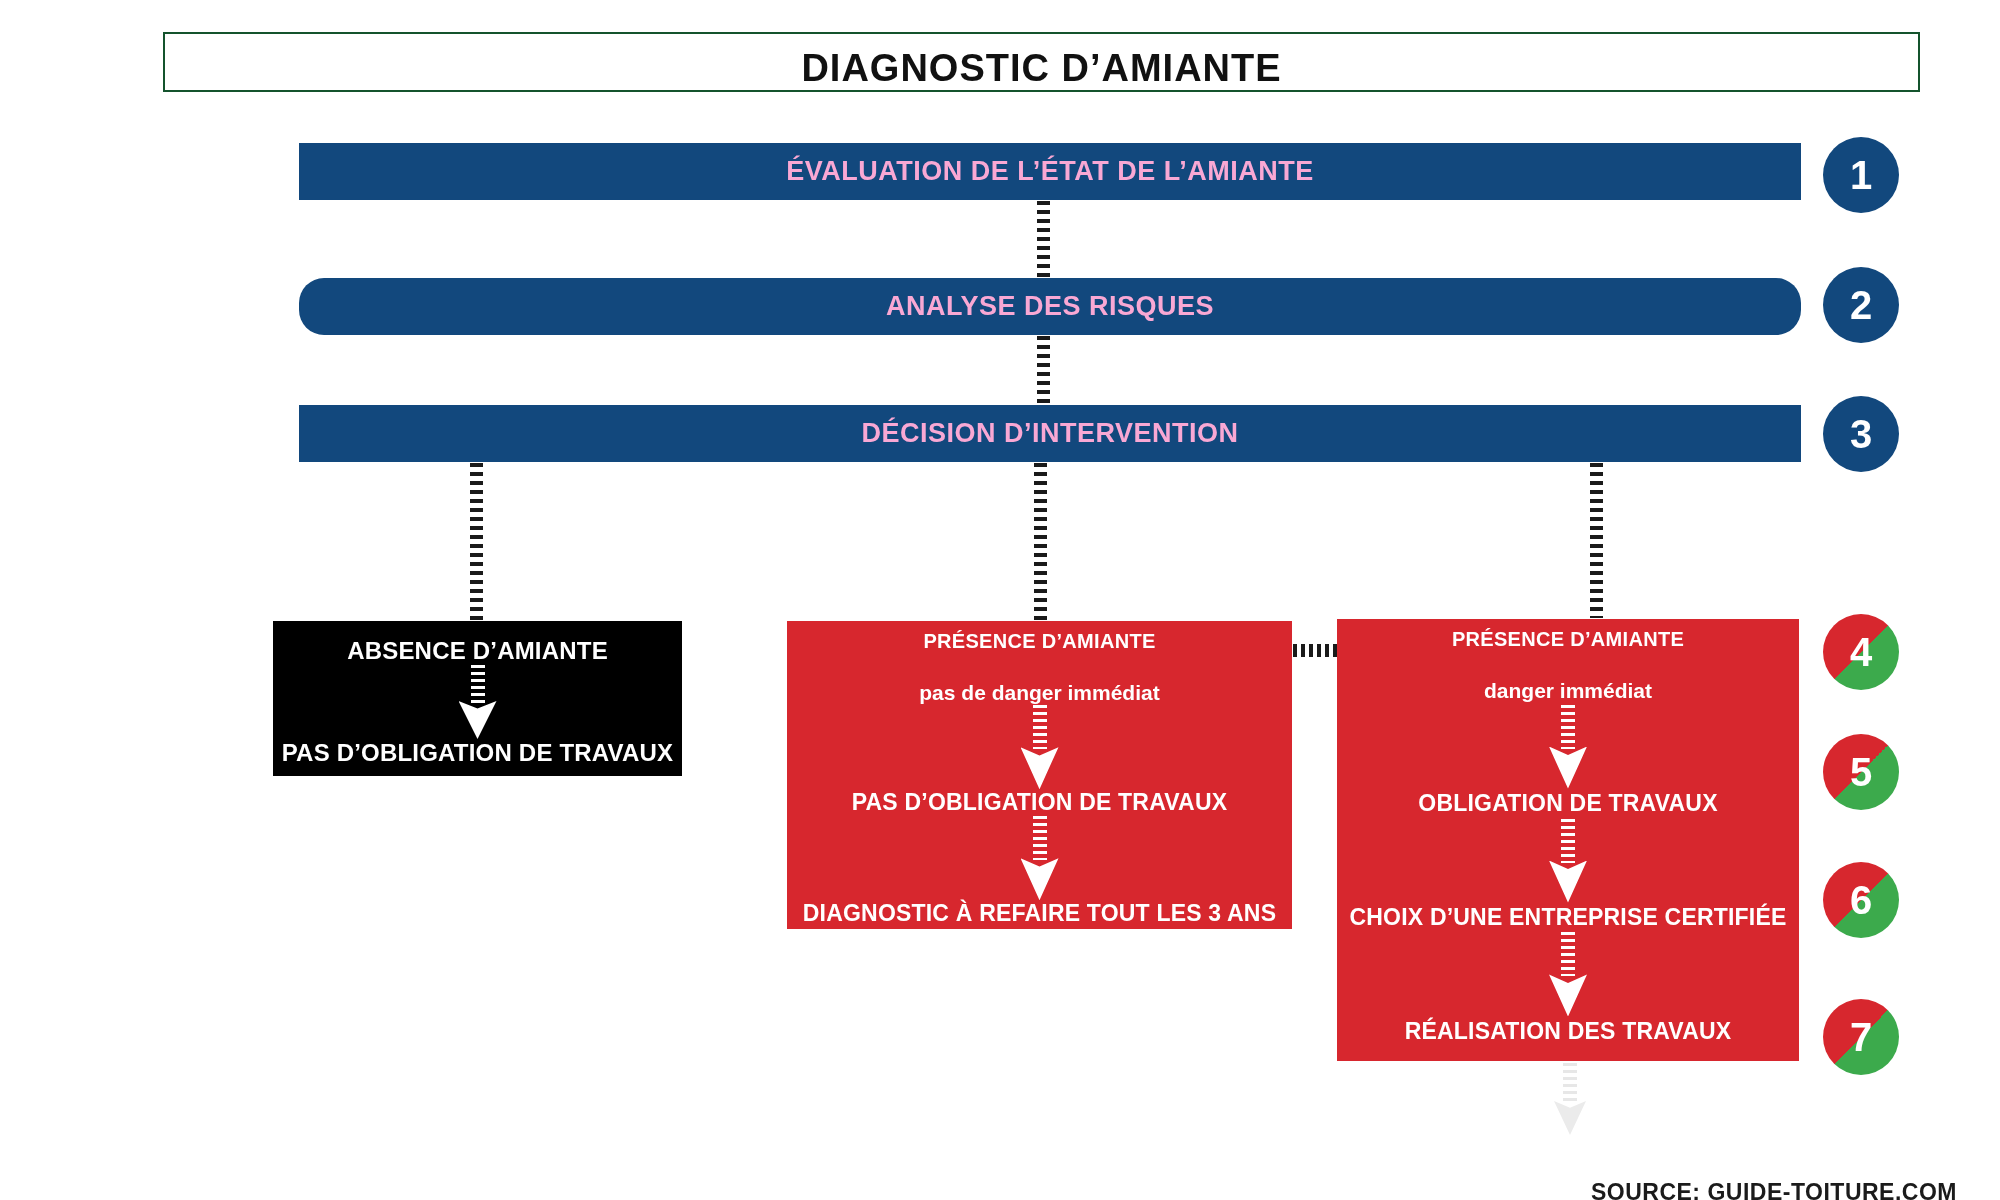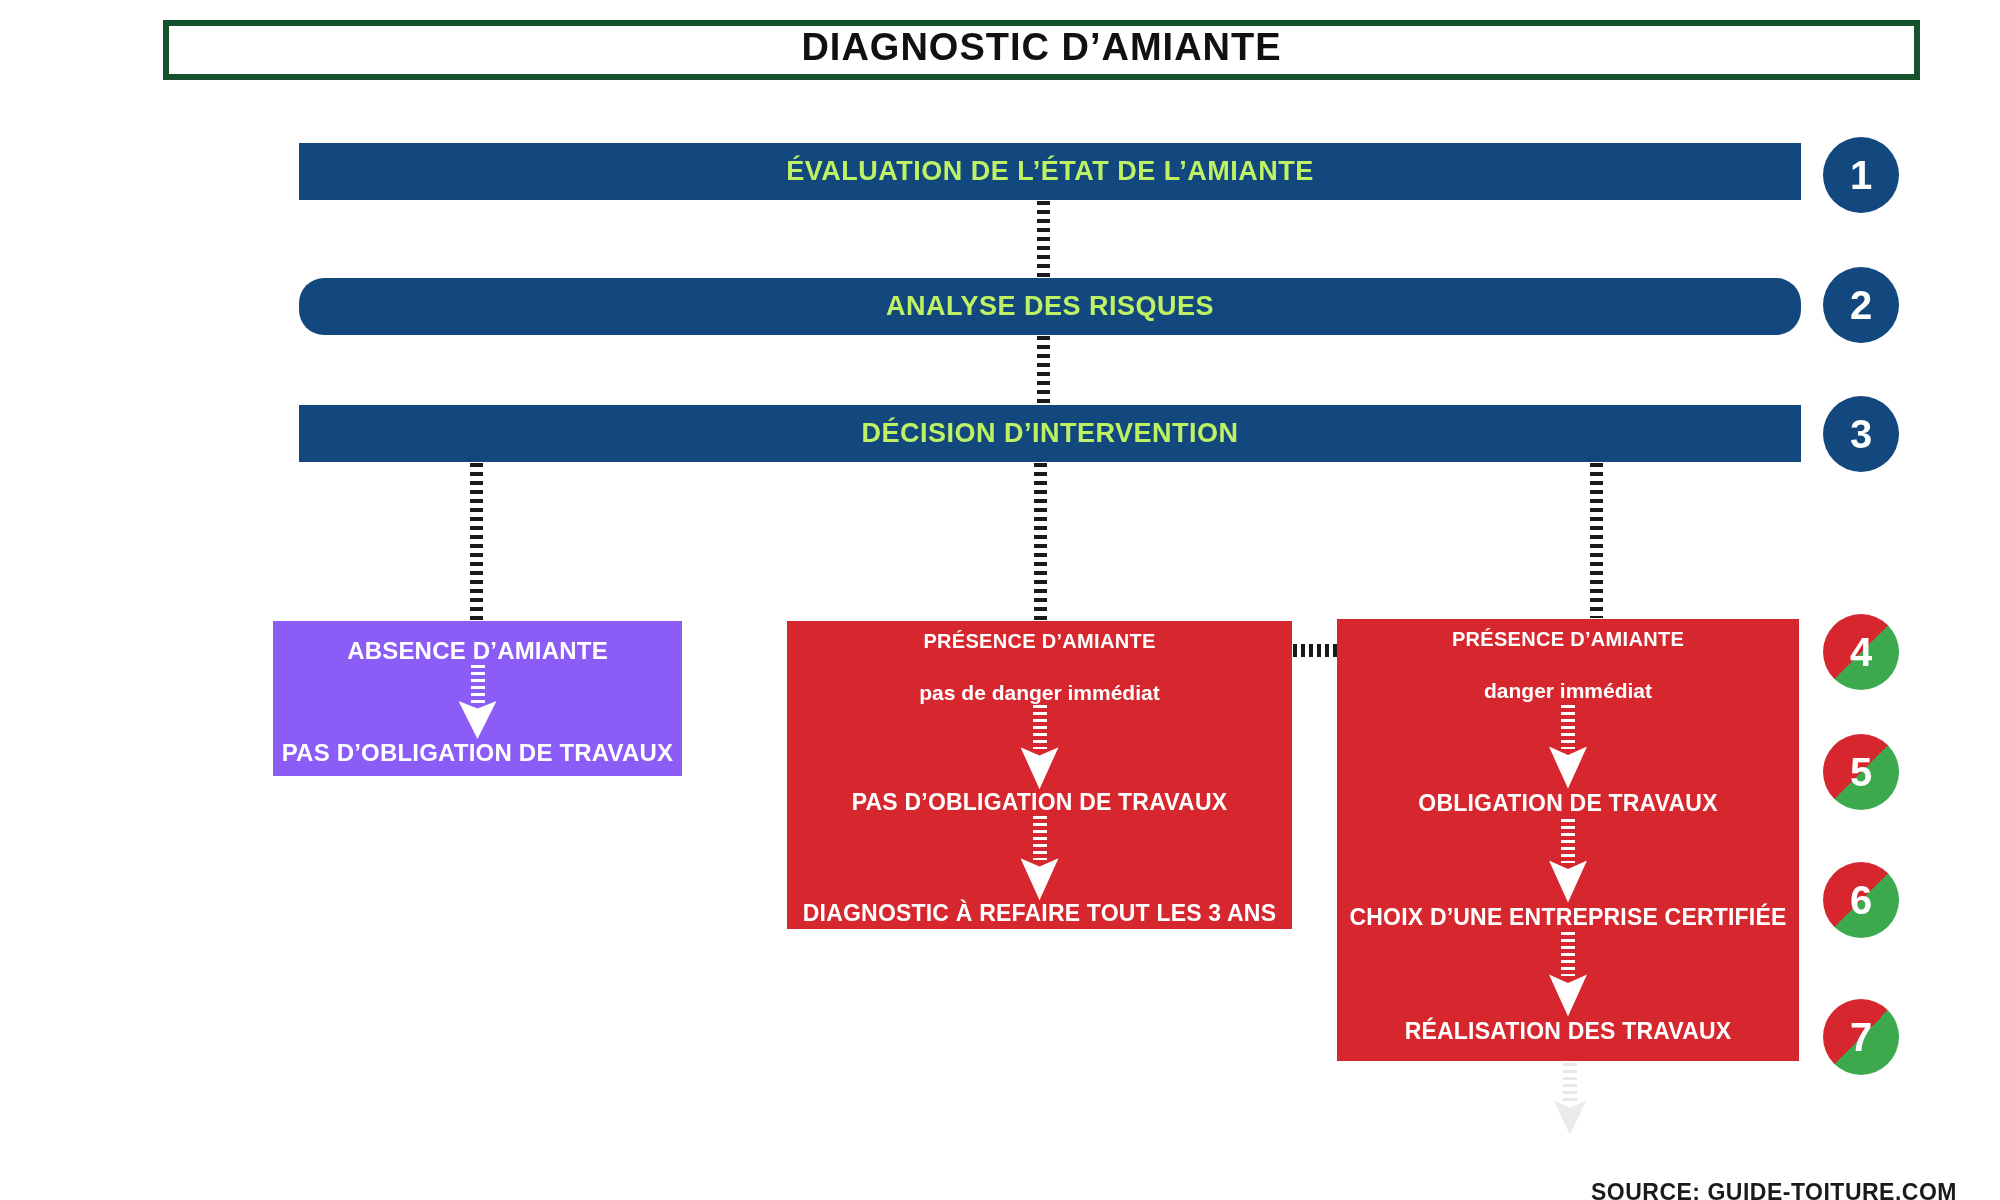"DIAGNOSTIC D’AMIANTE" .title-box { align-items: flex-start -> flex-end; border: 6px solid #14532d -> 2px solid #14532d; top: 20px -> 32px }
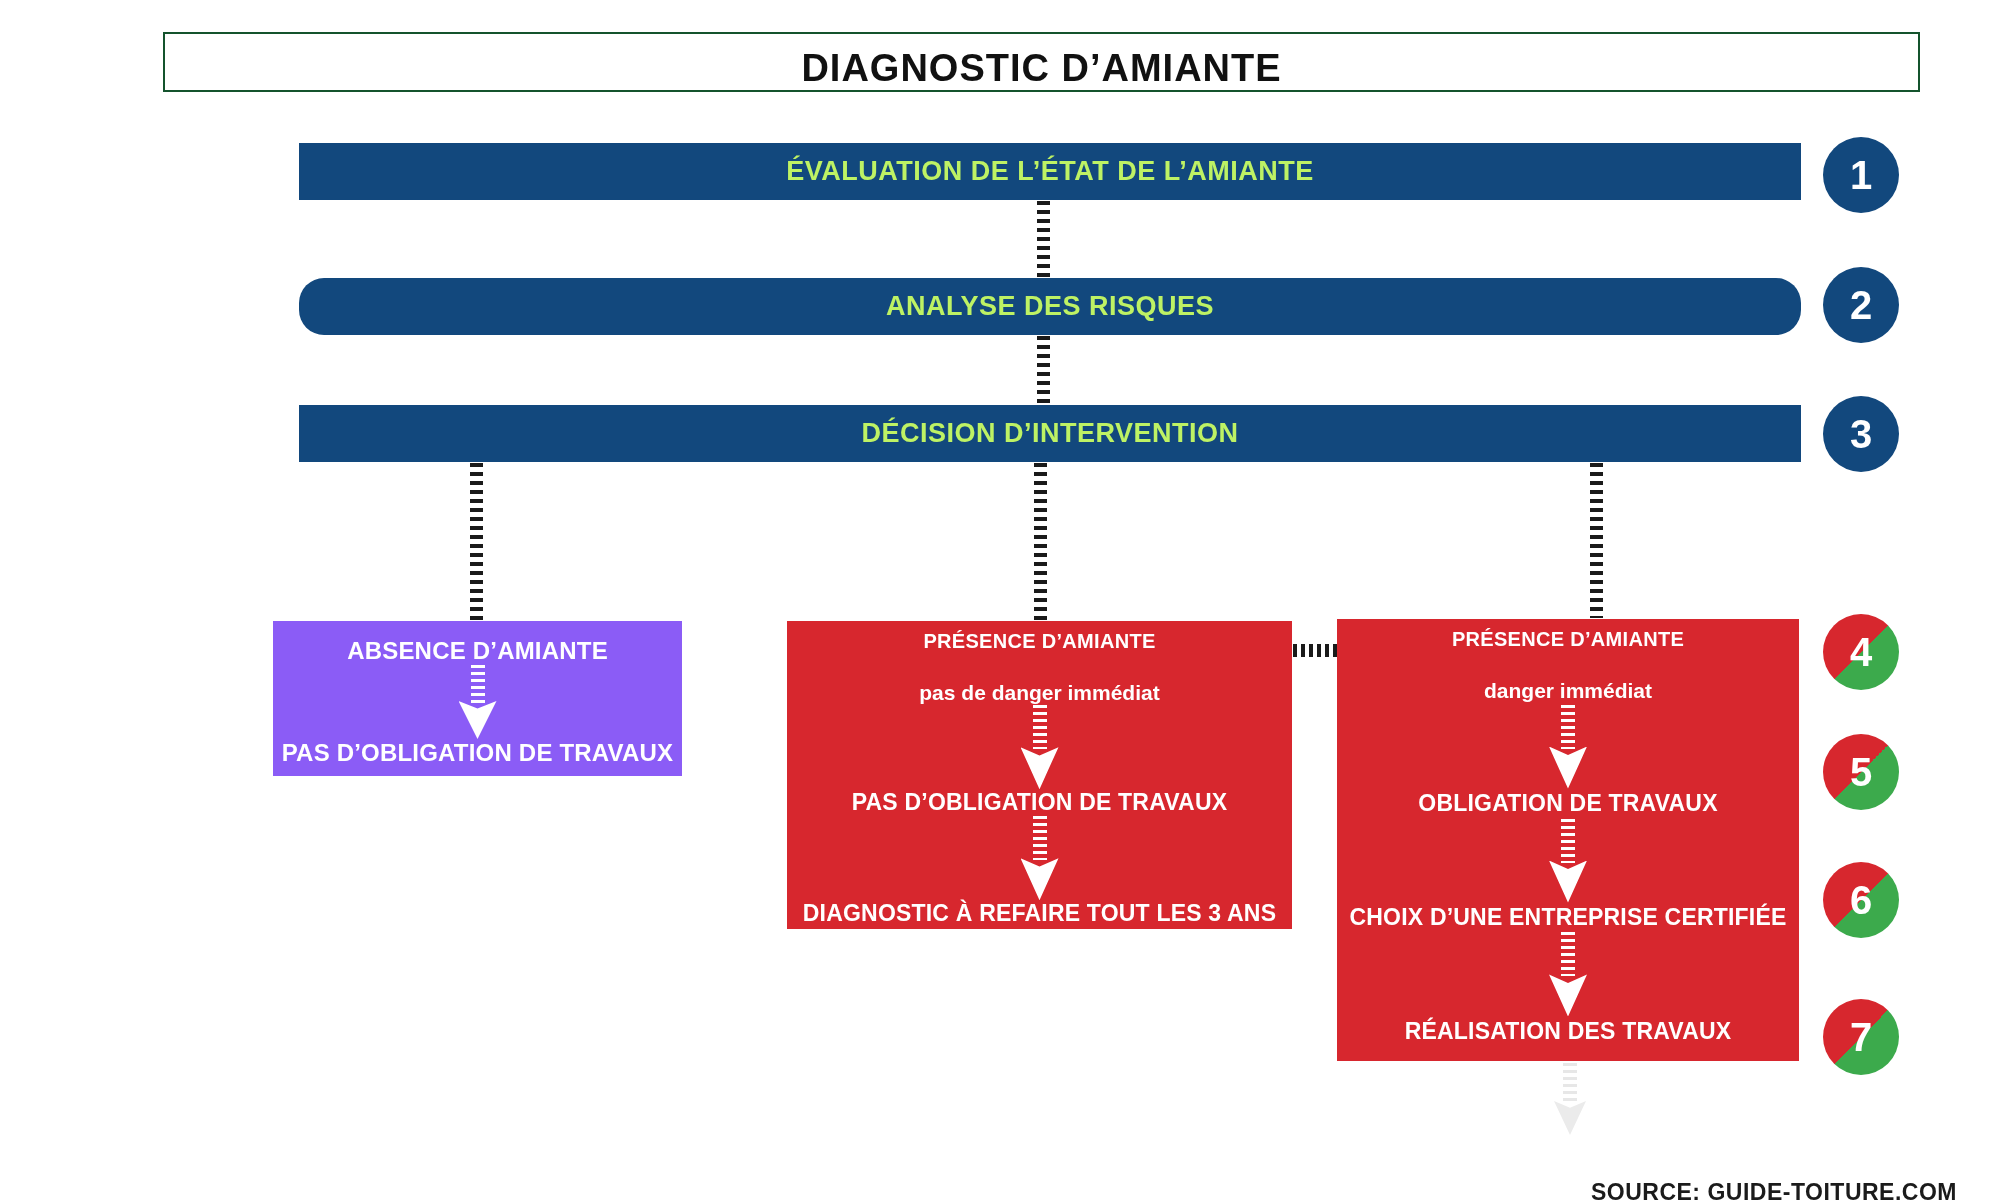"ÉVALUATION DE L’ÉTAT DE L’AMIANTE" .bar { color: #bef264 -> #f9a8d4 }
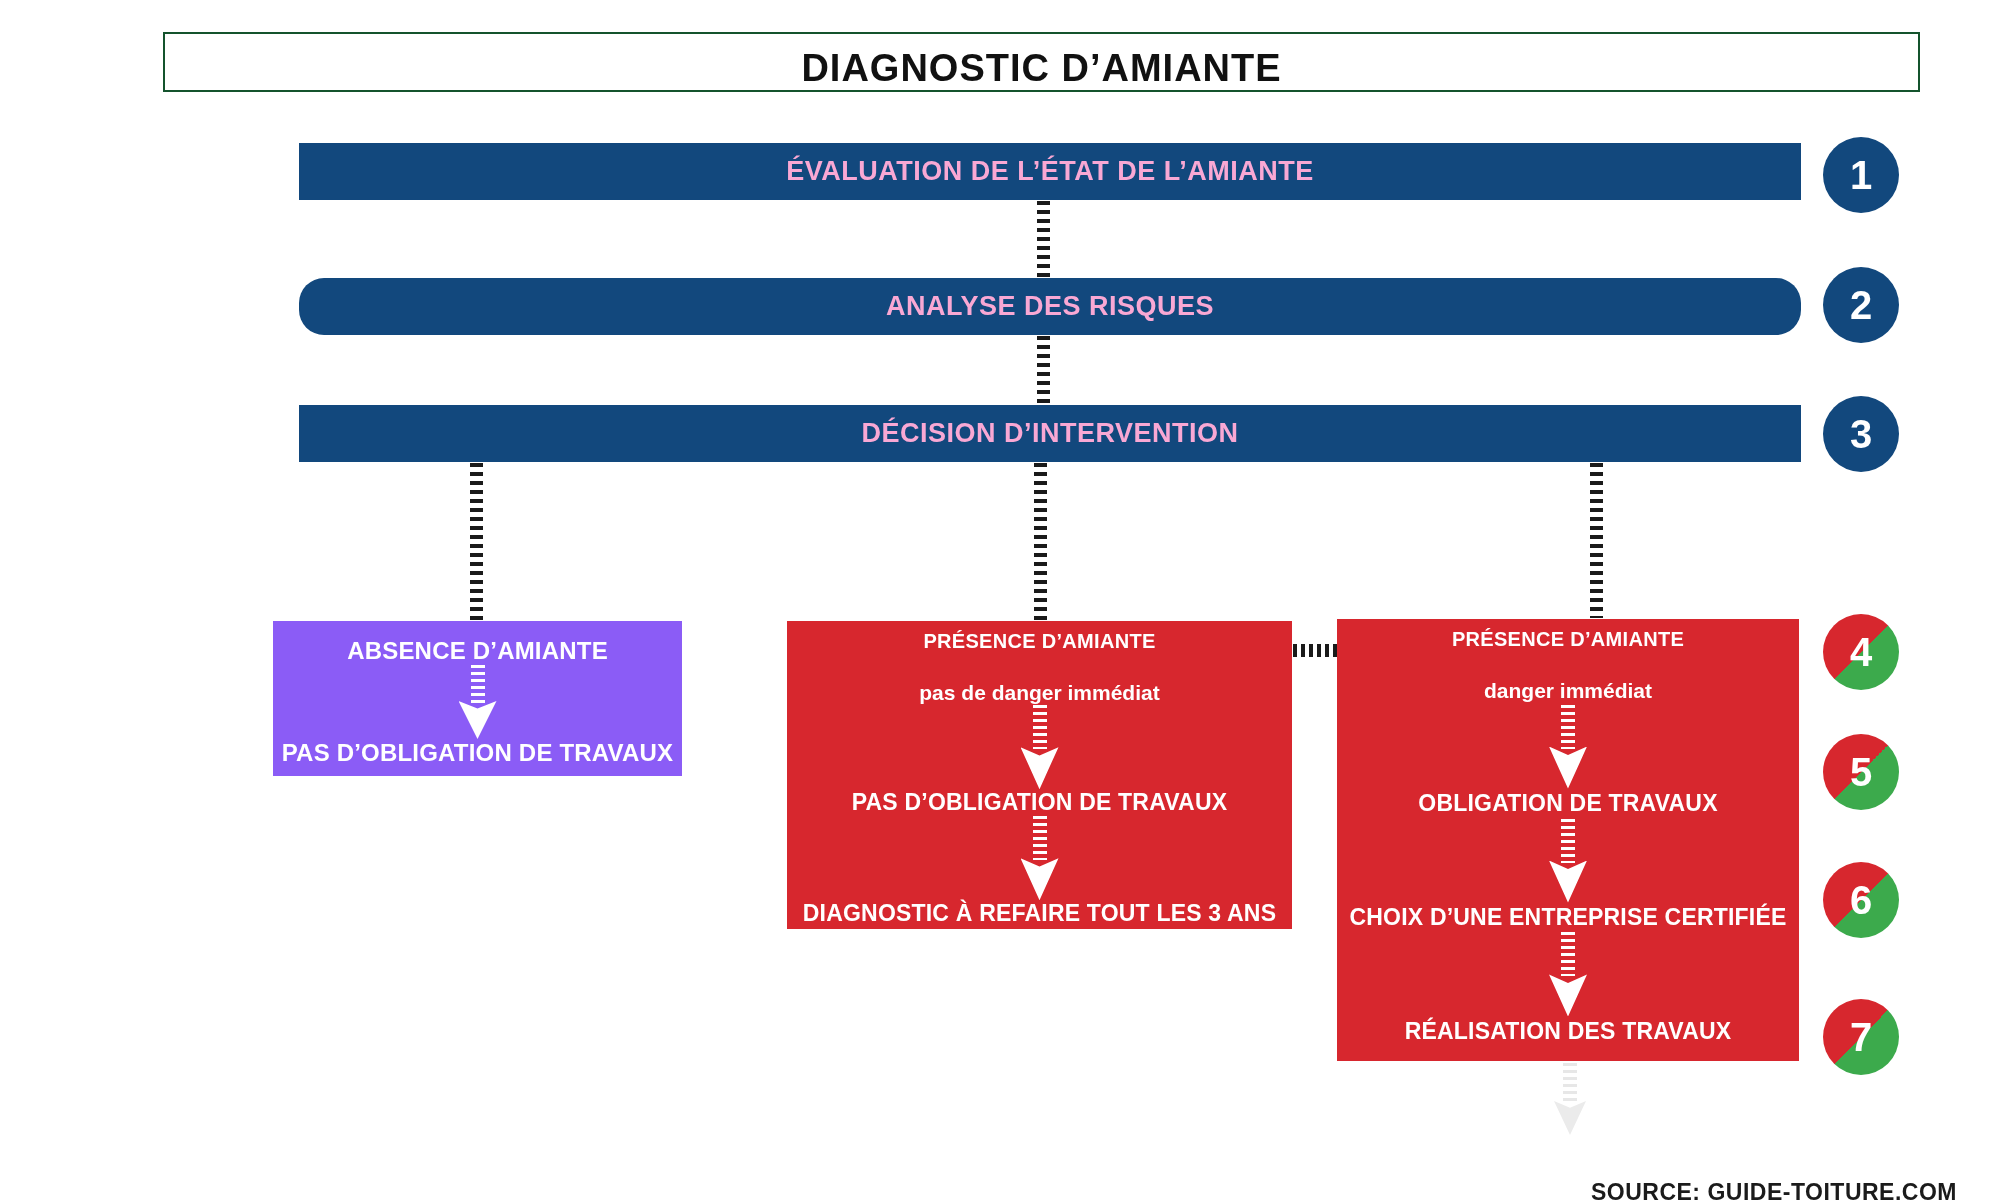"ABSENCE D’AMIANTE" #box-green { background: #8b5cf6 -> #000000 }
